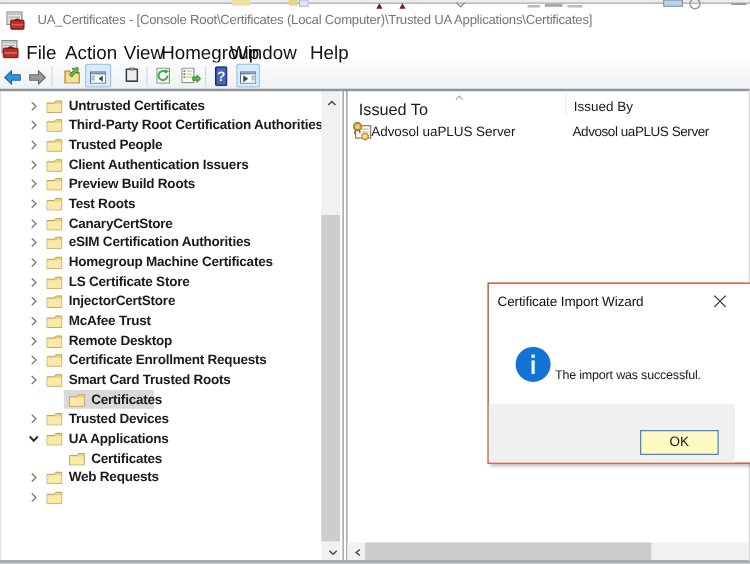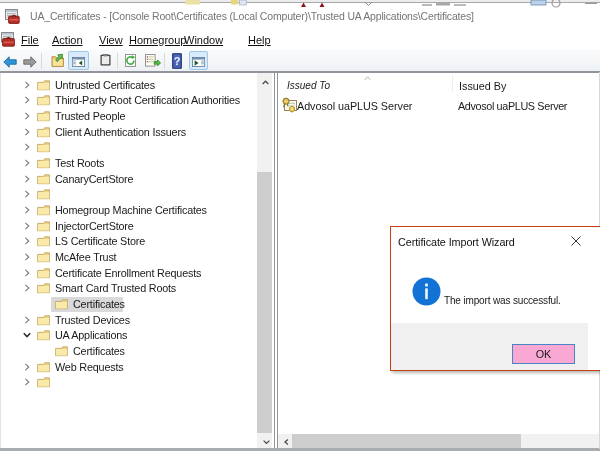"File" .menu-item { font-size: 11px -> 15px; text-decoration: underline -> none }
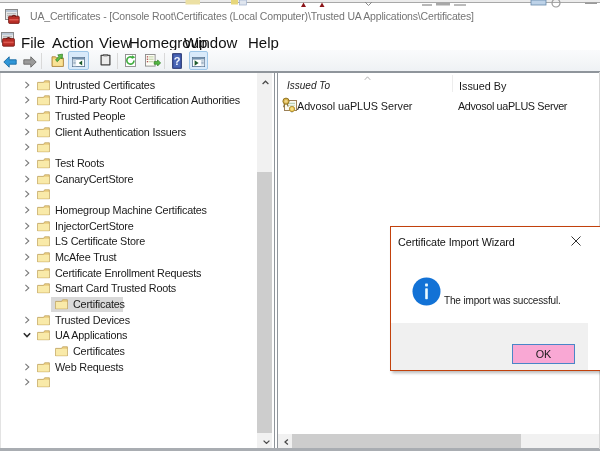"Untrusted Certificates" .trow .lbl { font-weight: none -> bold }
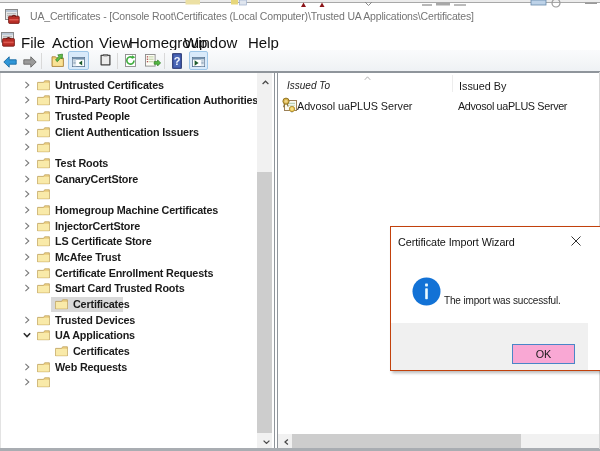"Issued To" #colhead-issuedto { font-size: 10px -> 13px; font-style: italic -> none }
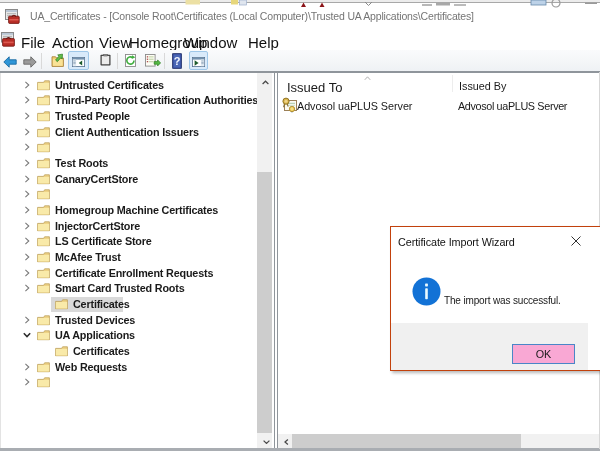"Preview Build Roots" span.lbl { html: none -> <span>Preview Build Roots</span> }
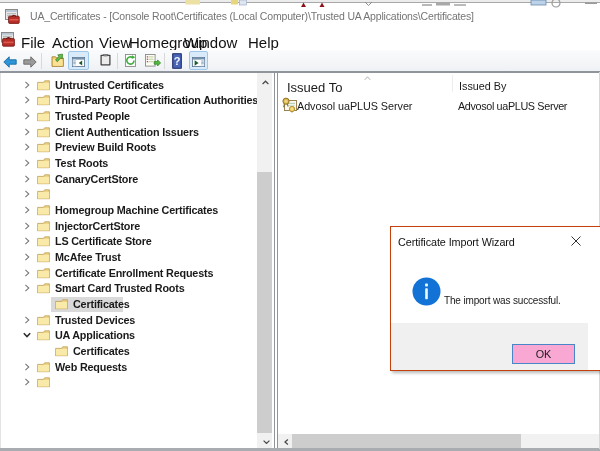"eSIM Certification Authorities" span.lbl { html: none -> <span>eSIM Certification Authorities</span> }
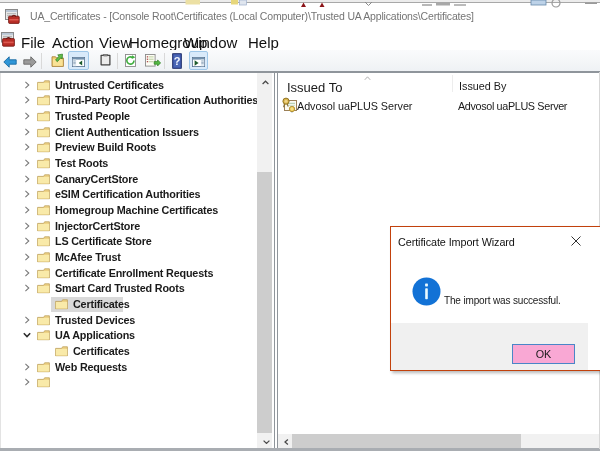"InjectorCertStore" div.trow { order: before "LS Certificate Store" -> after "LS Certificate Store" }
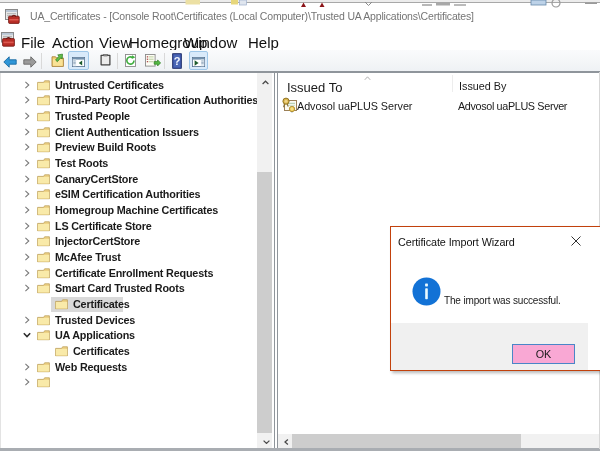"Remote Desktop" div.trow { html: none -> <div> <svg> <path></path> </svg> <svg> <path></path> <path></path> </svg> <span>Remote Desktop</span> </div> }
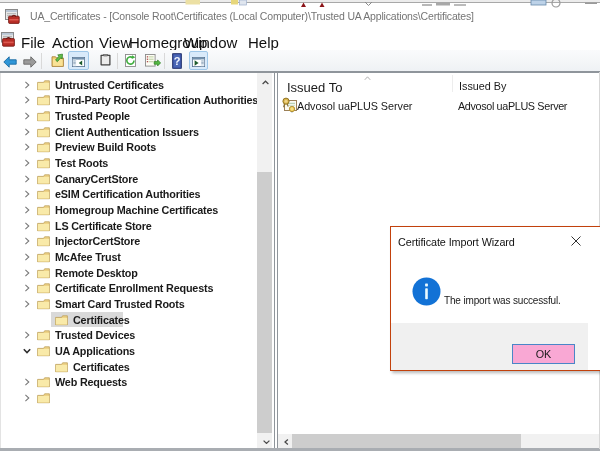"OK" #dlg-ok { background: #f9a8d4 -> #fef9c3 }
